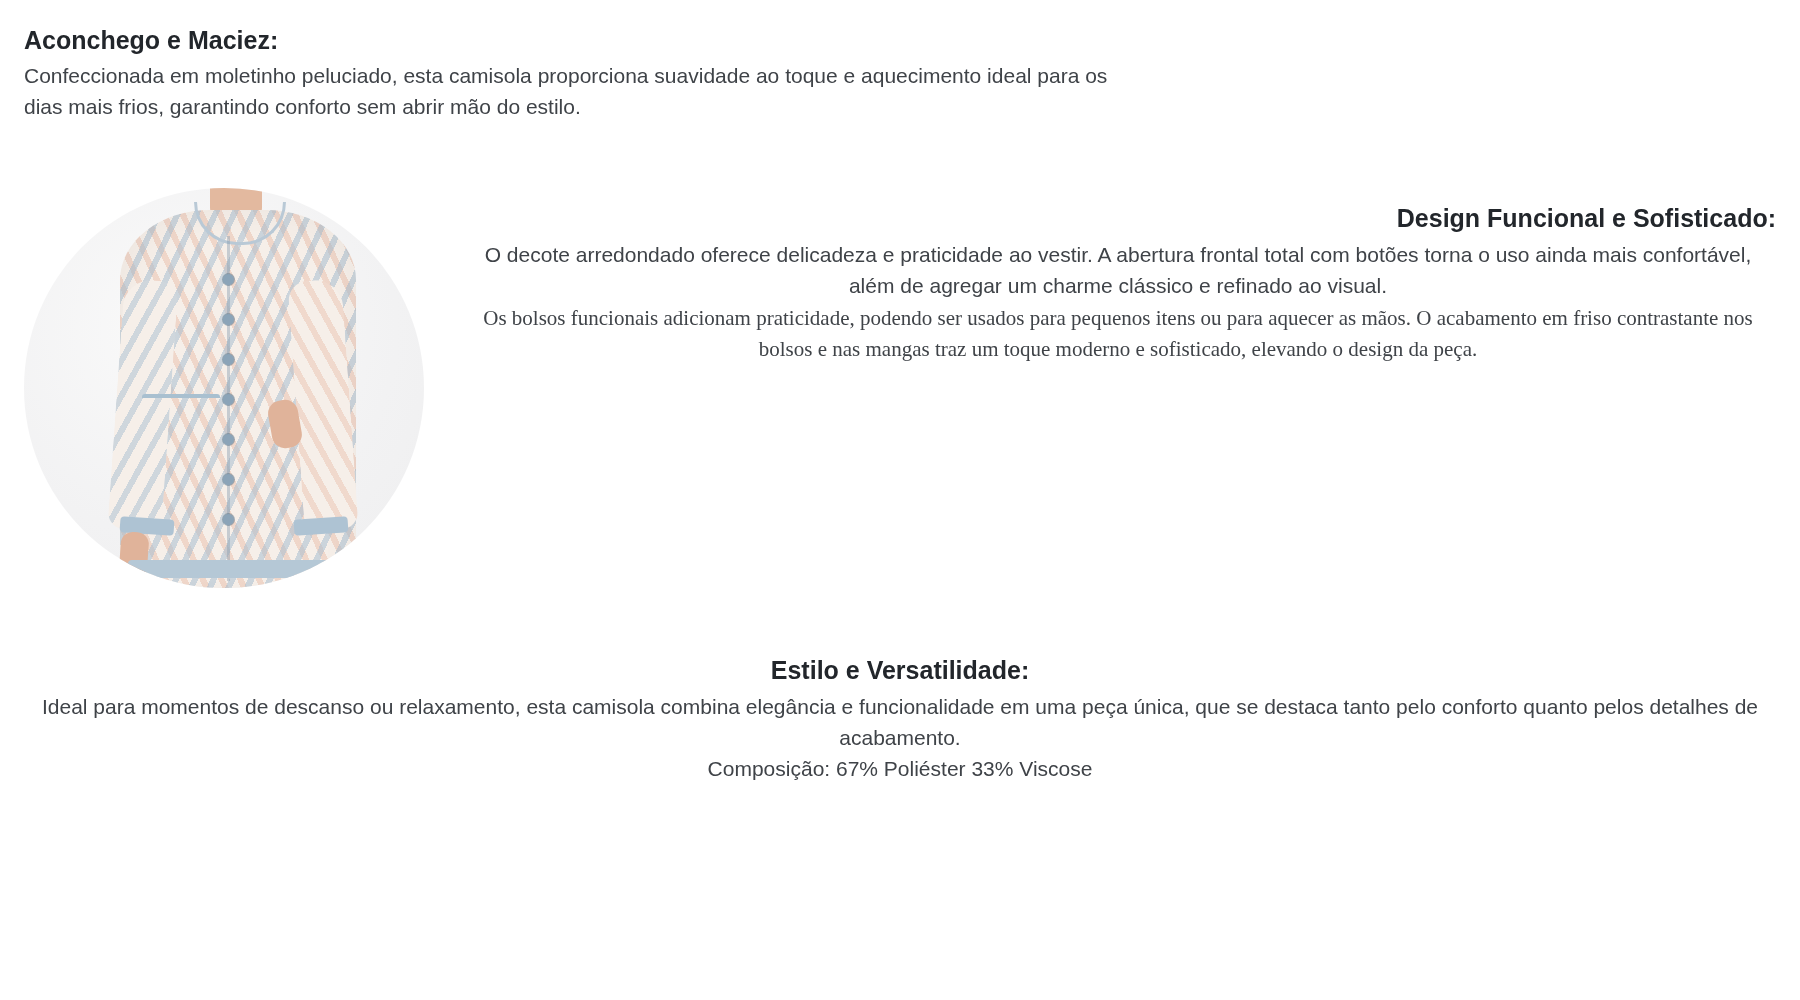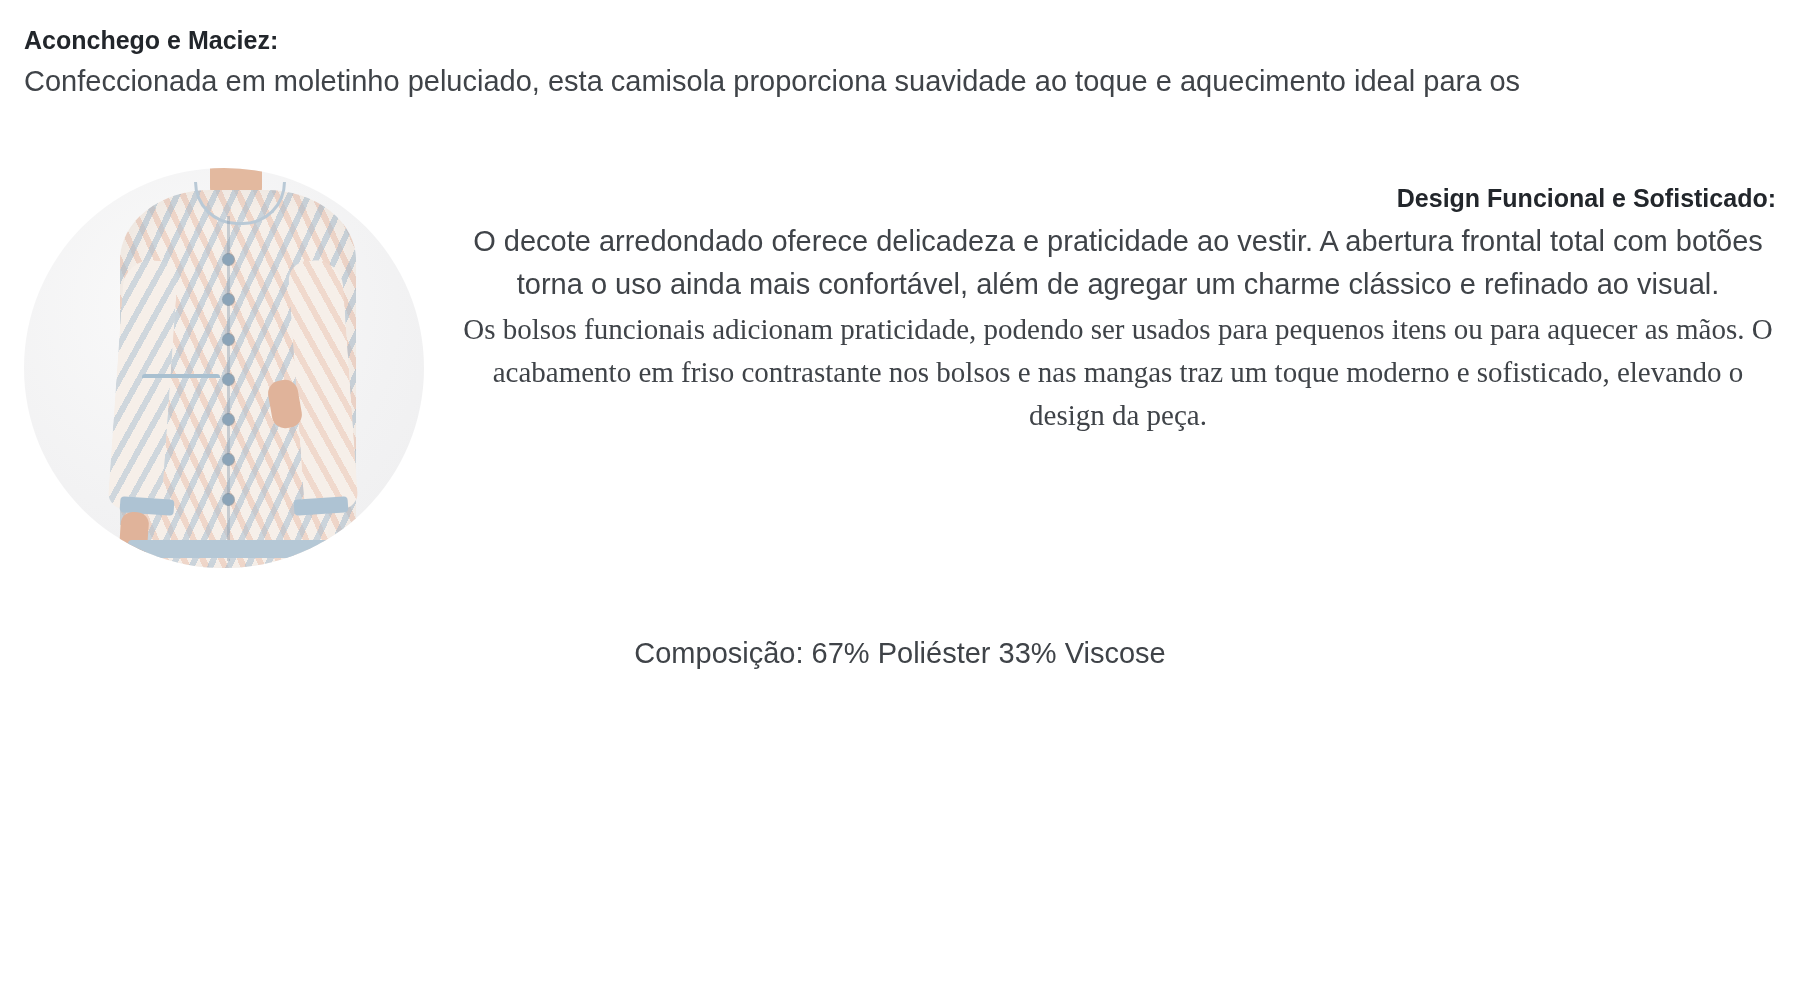"Confeccionada em moletinho peluciado," .body-text { font-size: 29px -> 21px }
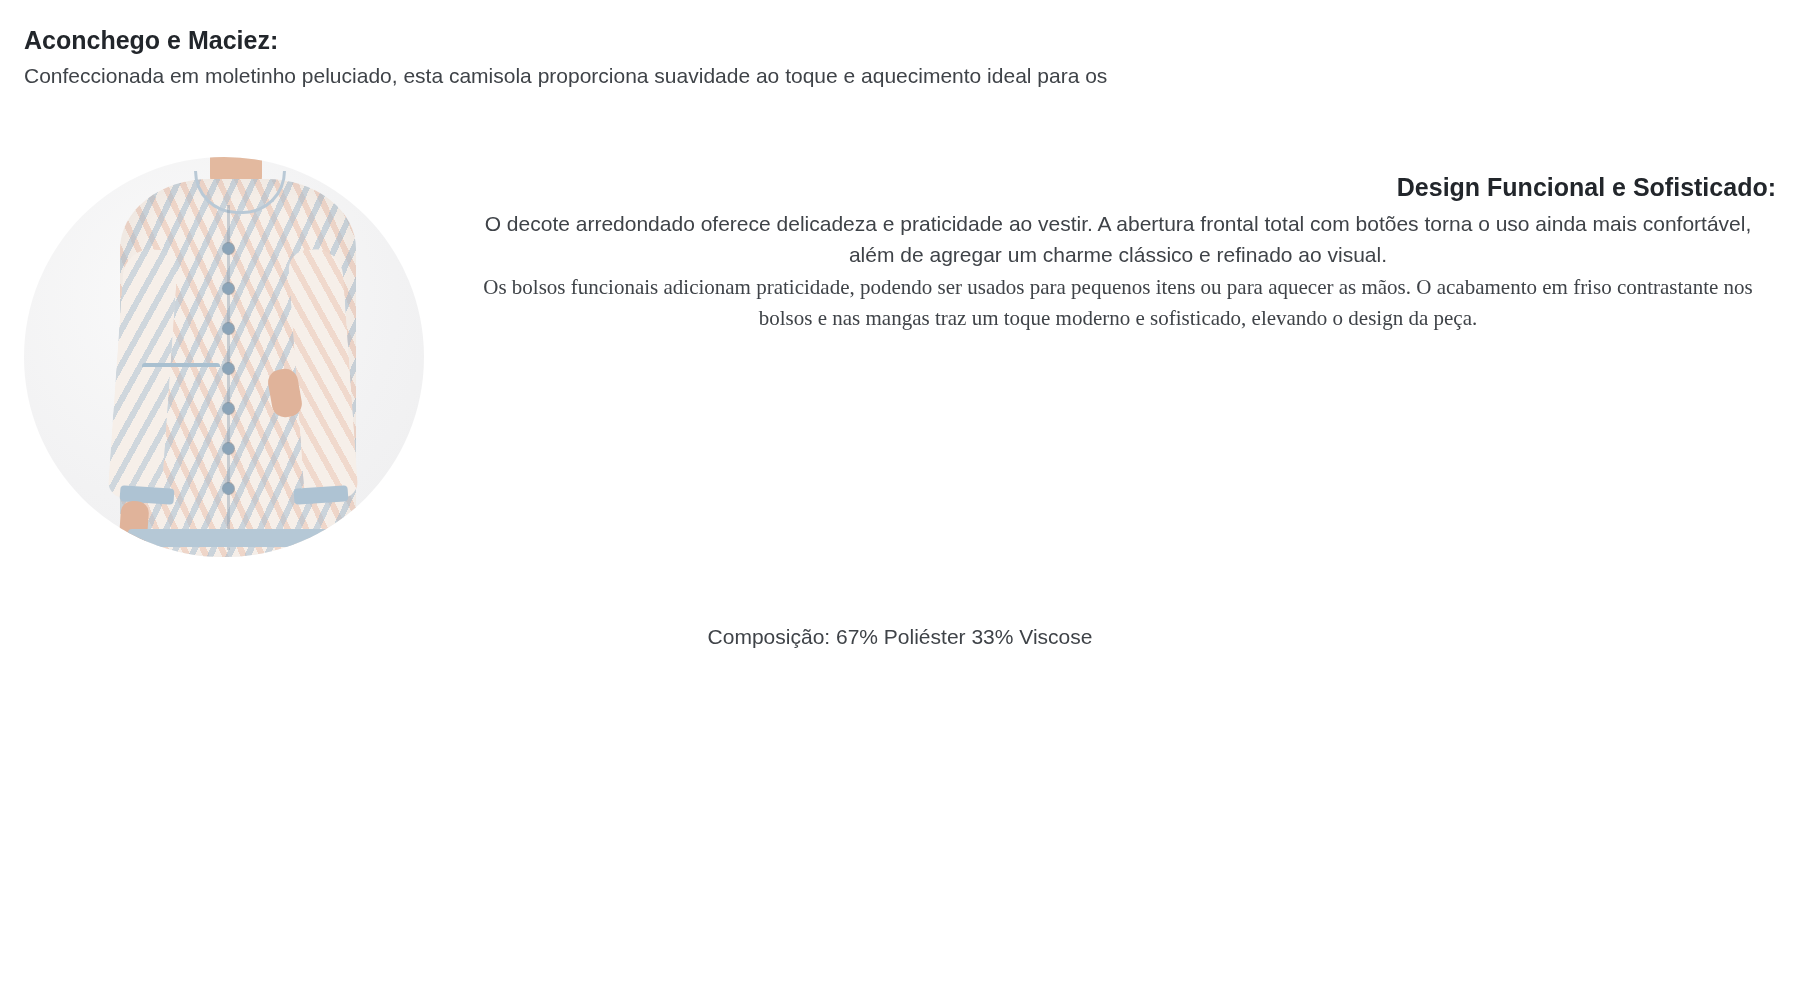"dias mais frios, garantindo conforto" p.body-text { html: none -> <p>dias mais frios, garantindo conforto sem abrir mão do estilo.</p> }
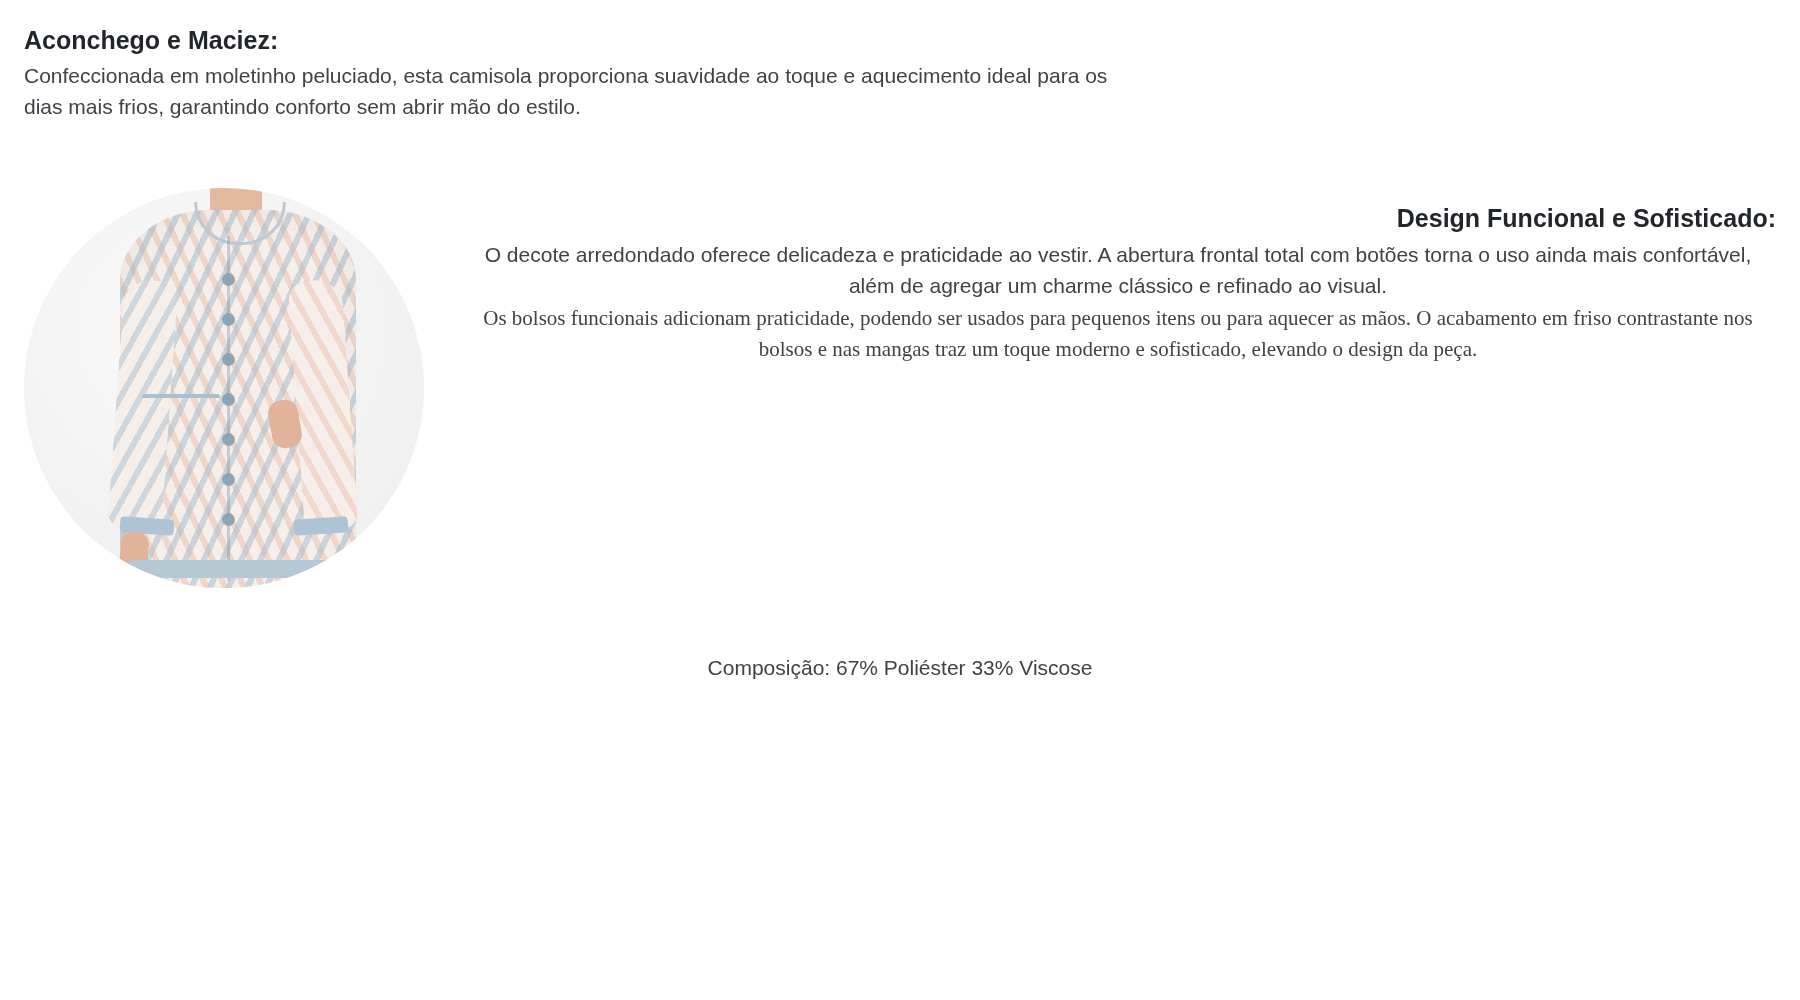"Estilo e Versatilidade:" div.heading { html: none -> <div>Estilo e Versatilidade:</div> }
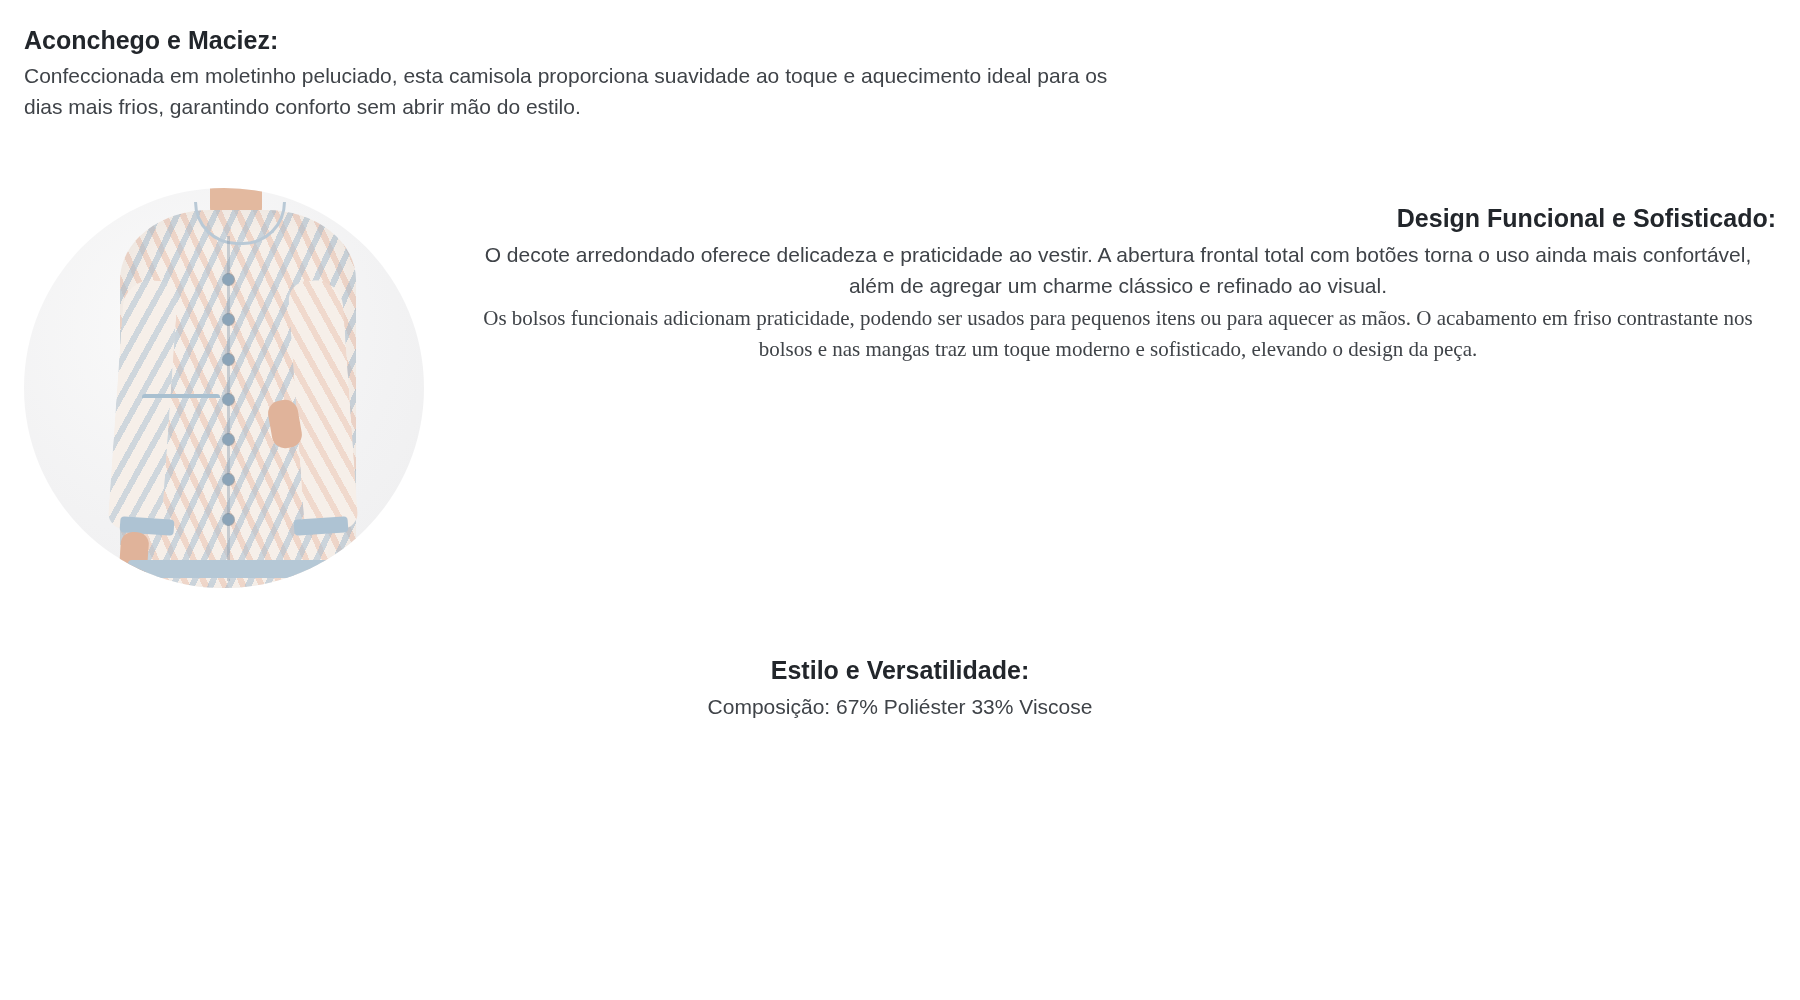"Ideal para momentos de descanso" p.body-text { html: none -> <p>Ideal para momentos de descanso ou relaxamento, esta camisola combina elegância e funcionalidade em uma peça única, que se destaca tanto pelo conforto quanto pelos detalhes de acabamento.</p> }
